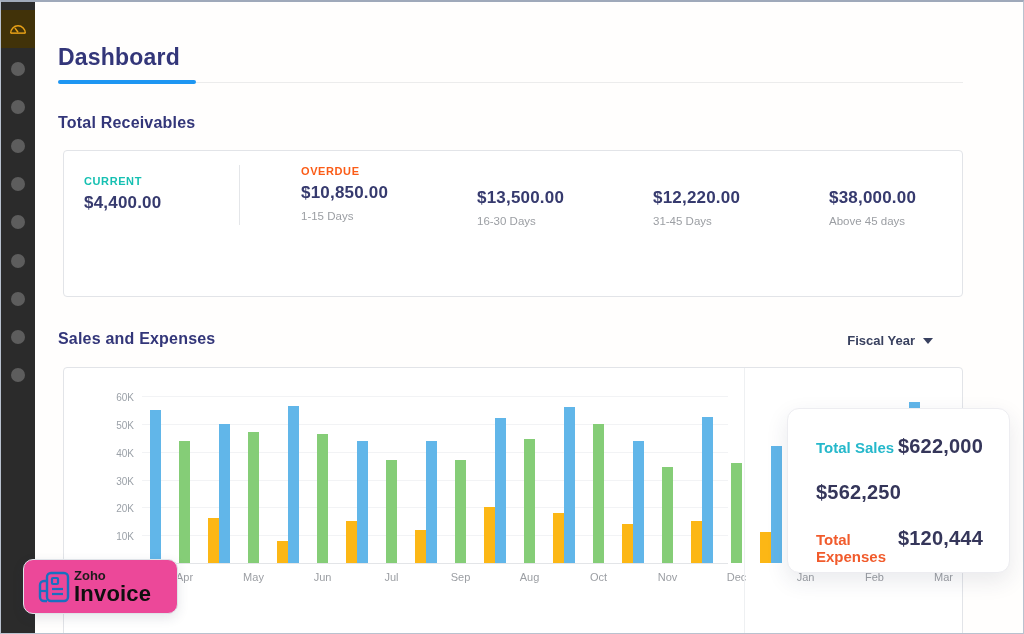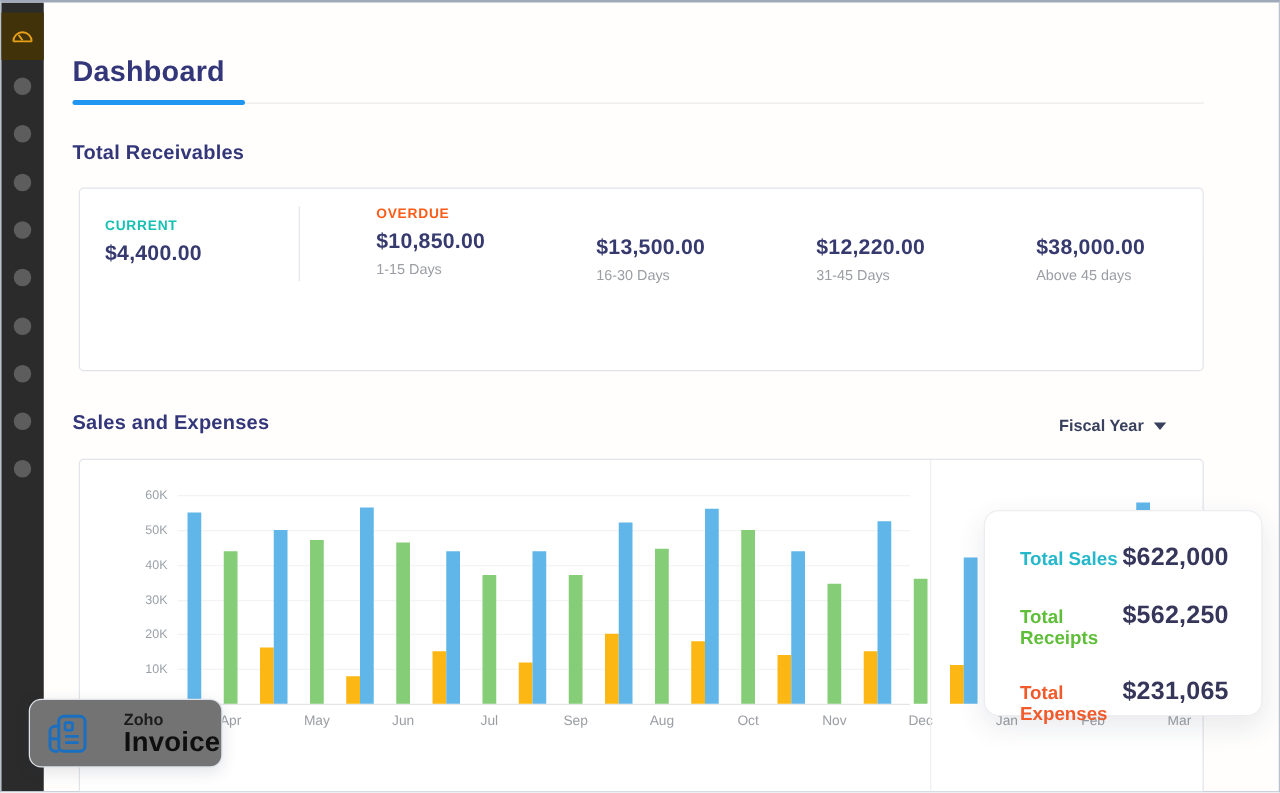"Total Receipts" span.summary-label { html: <span>Total Receipts</span> -> none }
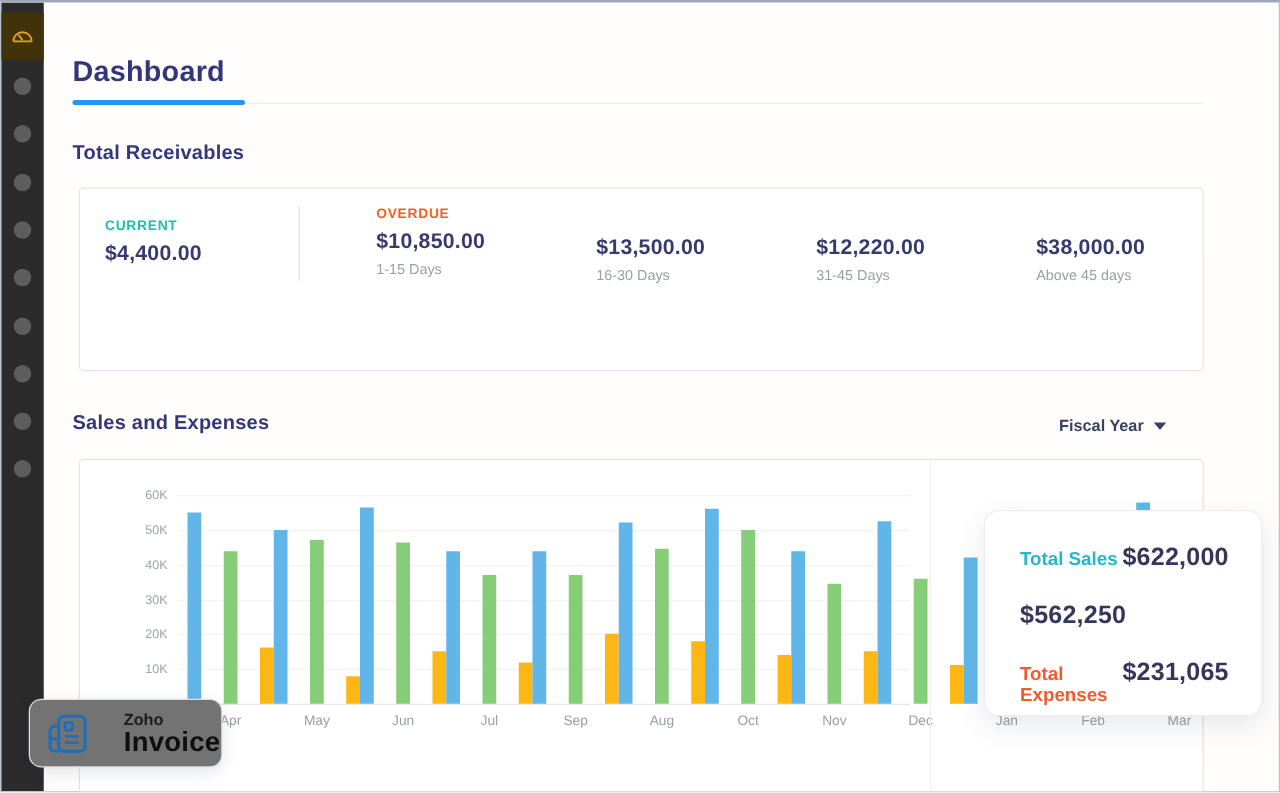"$231,065" span.summary-value { text: $231,065 -> $120,444 }
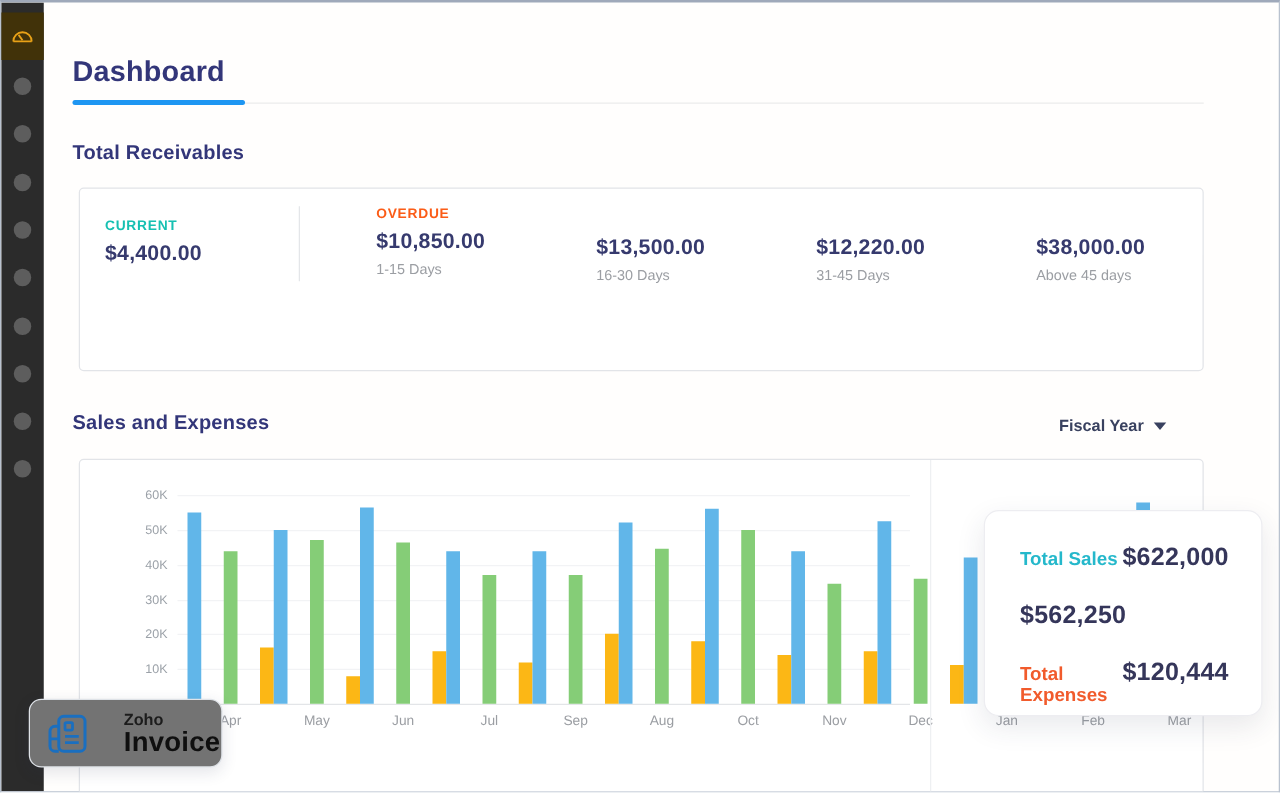"Zoho" .logo-card { background: #737373 -> #ec4899; gap: 25px -> 0 }
